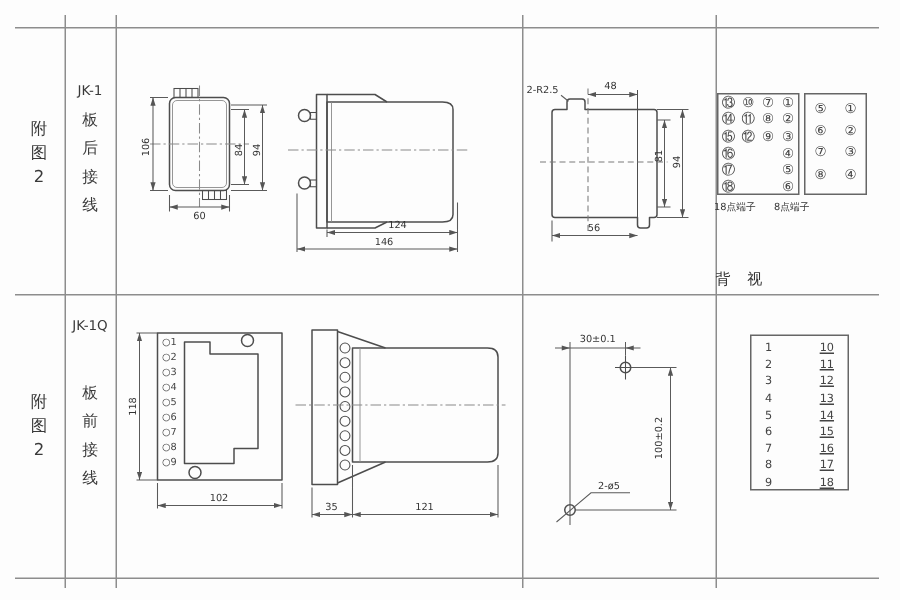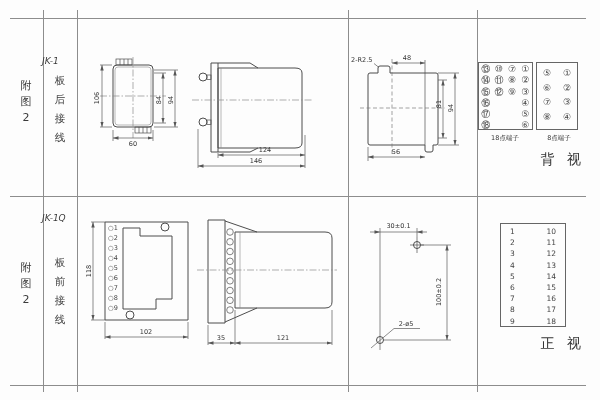"JK-1" .model { font-style: italic -> none; text-align: none -> center }
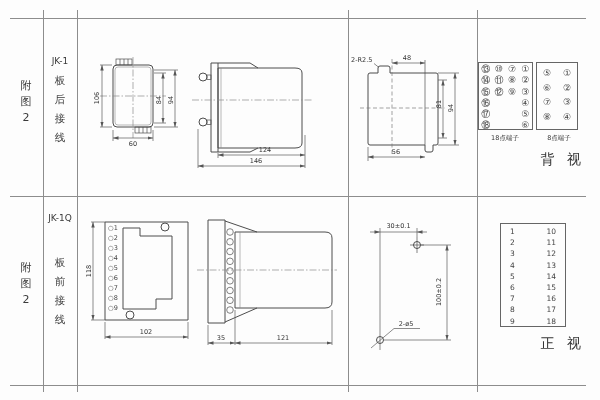"18点端子" .tlabel { text-align: center -> none }
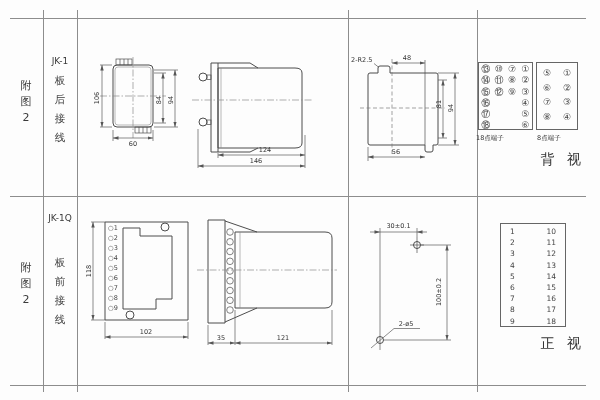"8点端子" div.tlabel { left: 537px -> 516px }
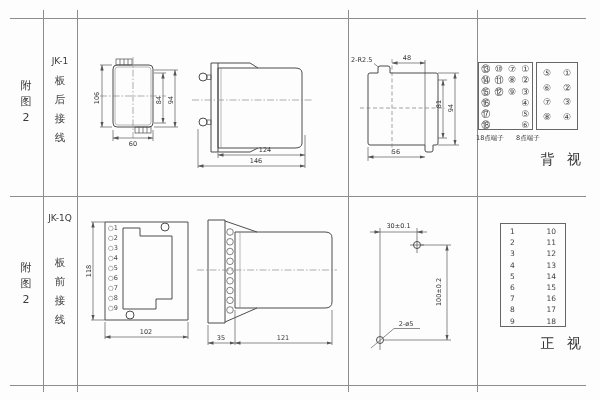"背 视" .vlabel { font-size: 14px -> 10px; margin-top: none -> 28px; text-align: right -> left }
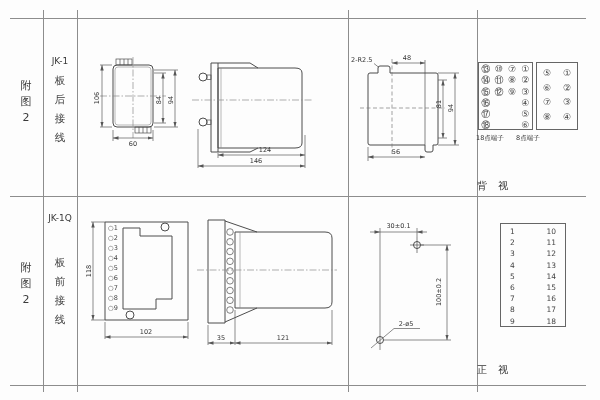"10" #tbl .r { text-decoration: none -> underline }
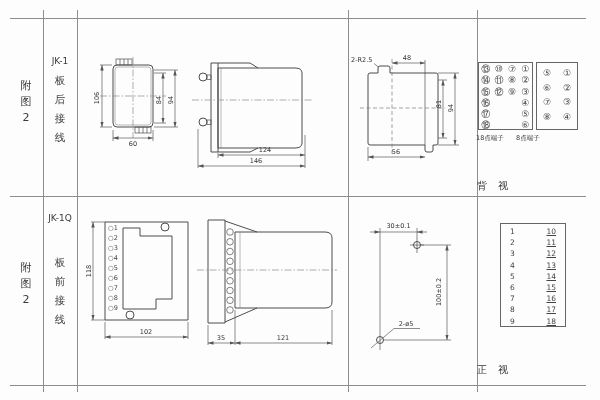"正 视" div.vlabel { html: <div>正 视</div> -> none }
